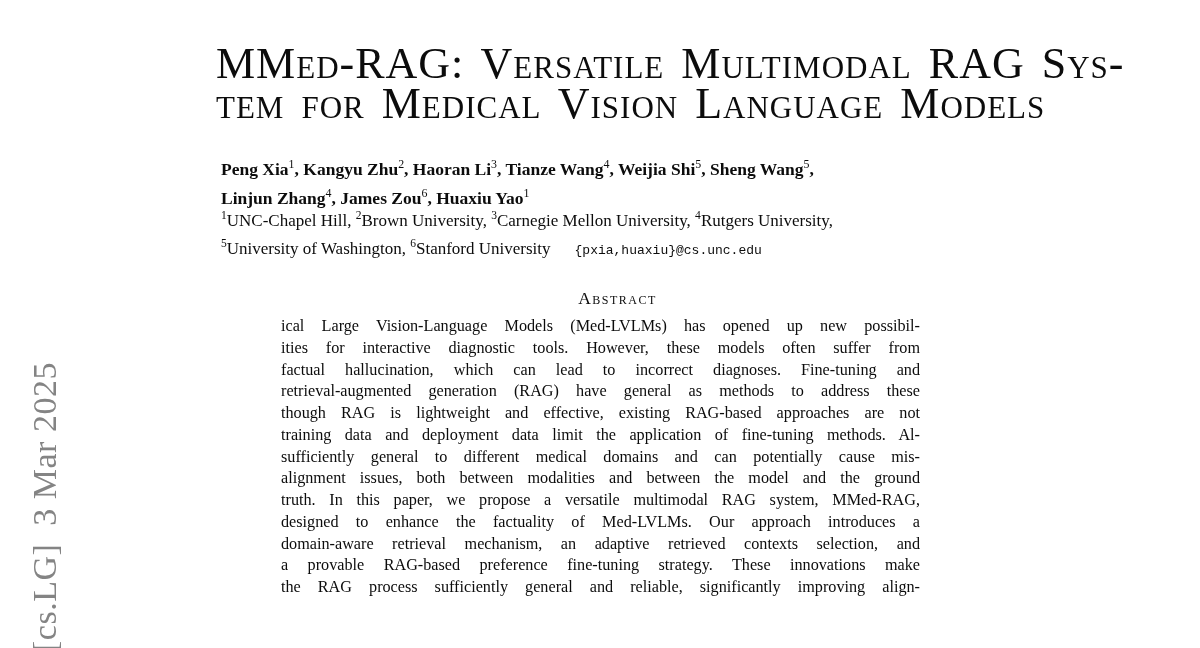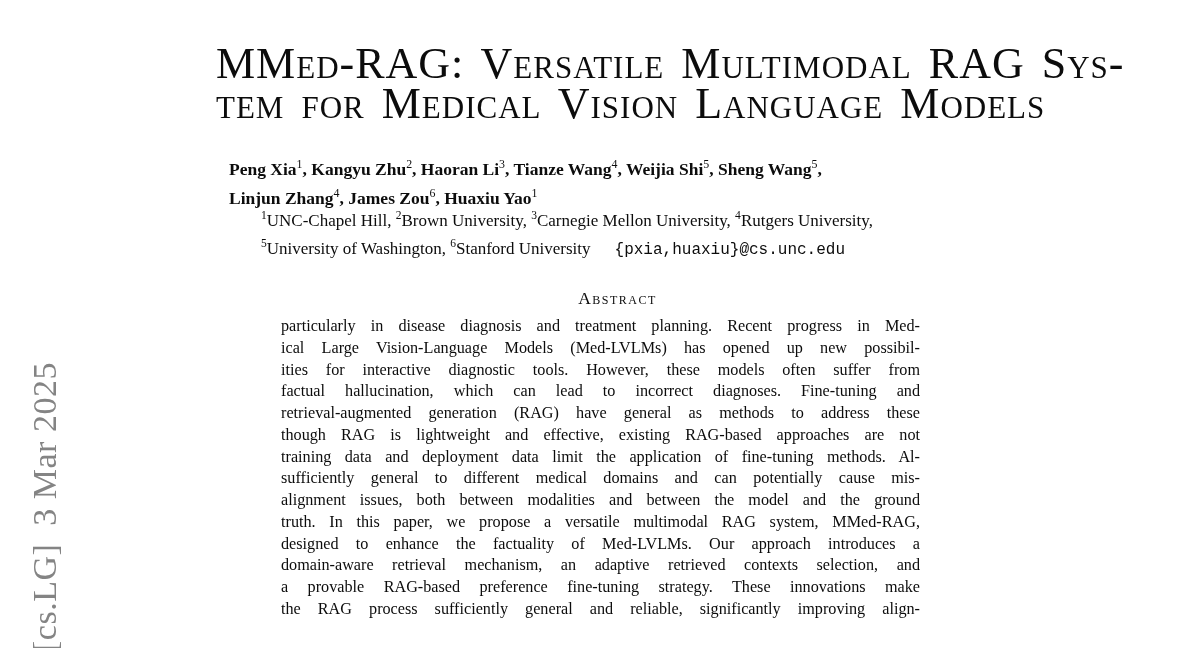"Peng Xia1, Kangyu Zhu2, Haoran" .authors { margin-left: 8px -> none }
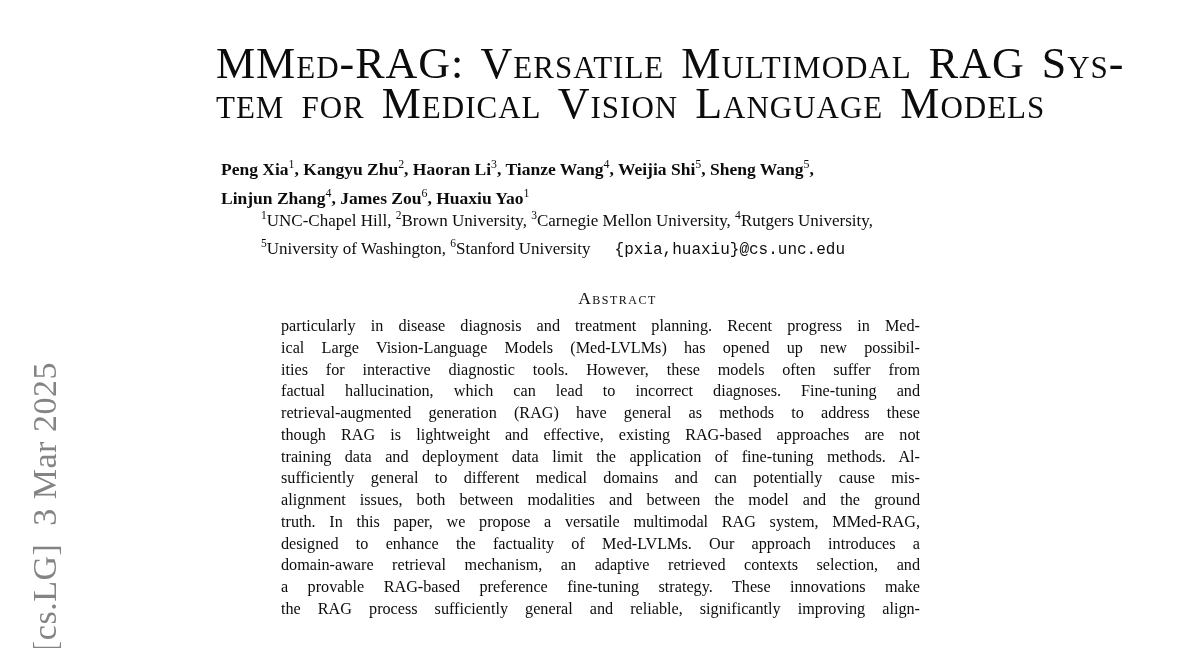"1UNC-Chapel Hill, 2Brown University," .affils { margin-left: 40px -> none }
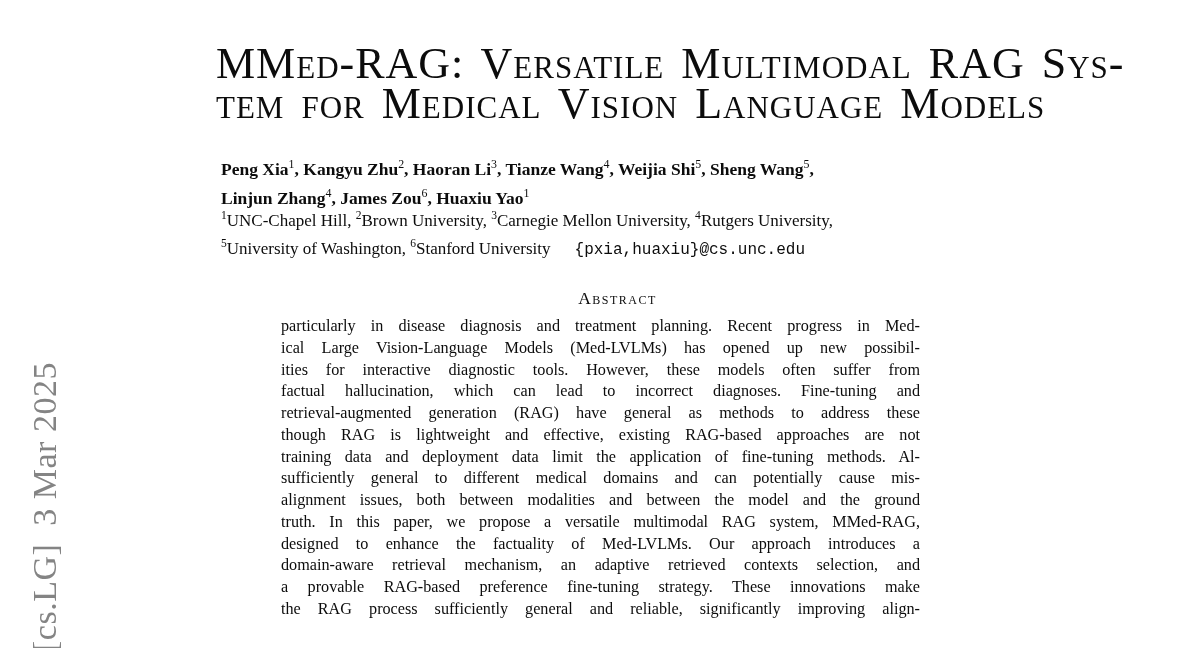"{pxia,huaxiu}@cs.unc.edu" .email { font-size: 16px -> 13px }
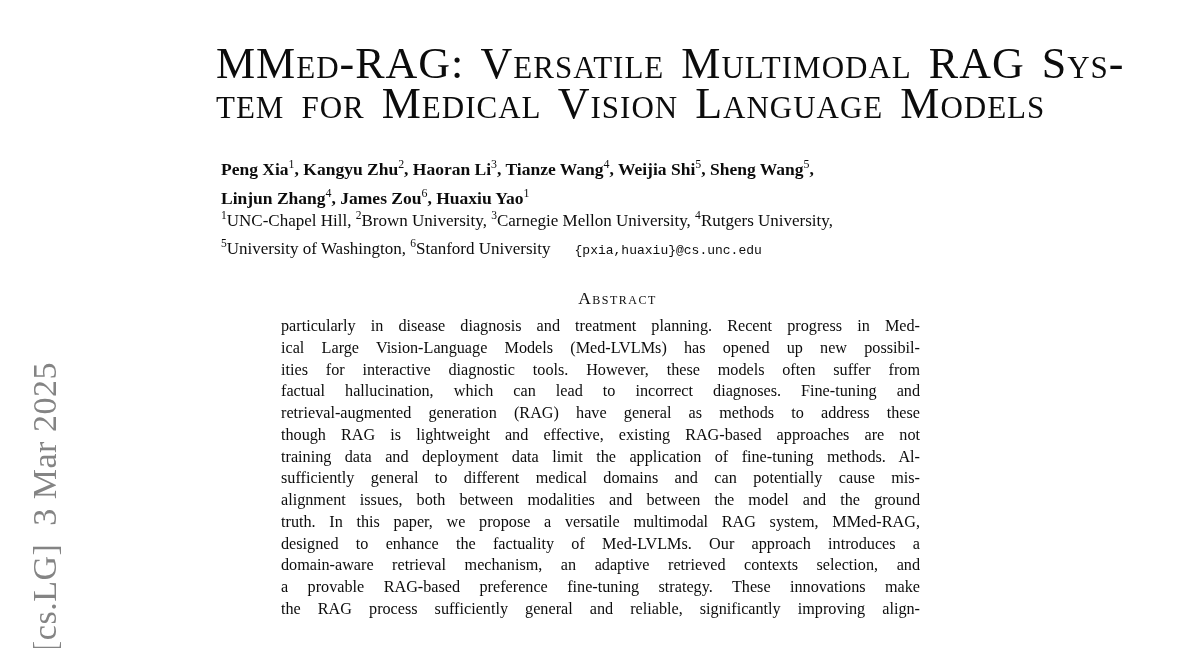"particularly in disease diagnosis and" div.abs-line { html: <div>particularly in disease diagnosis and treatment planning. Recent progress in Med-</div> -> none }
